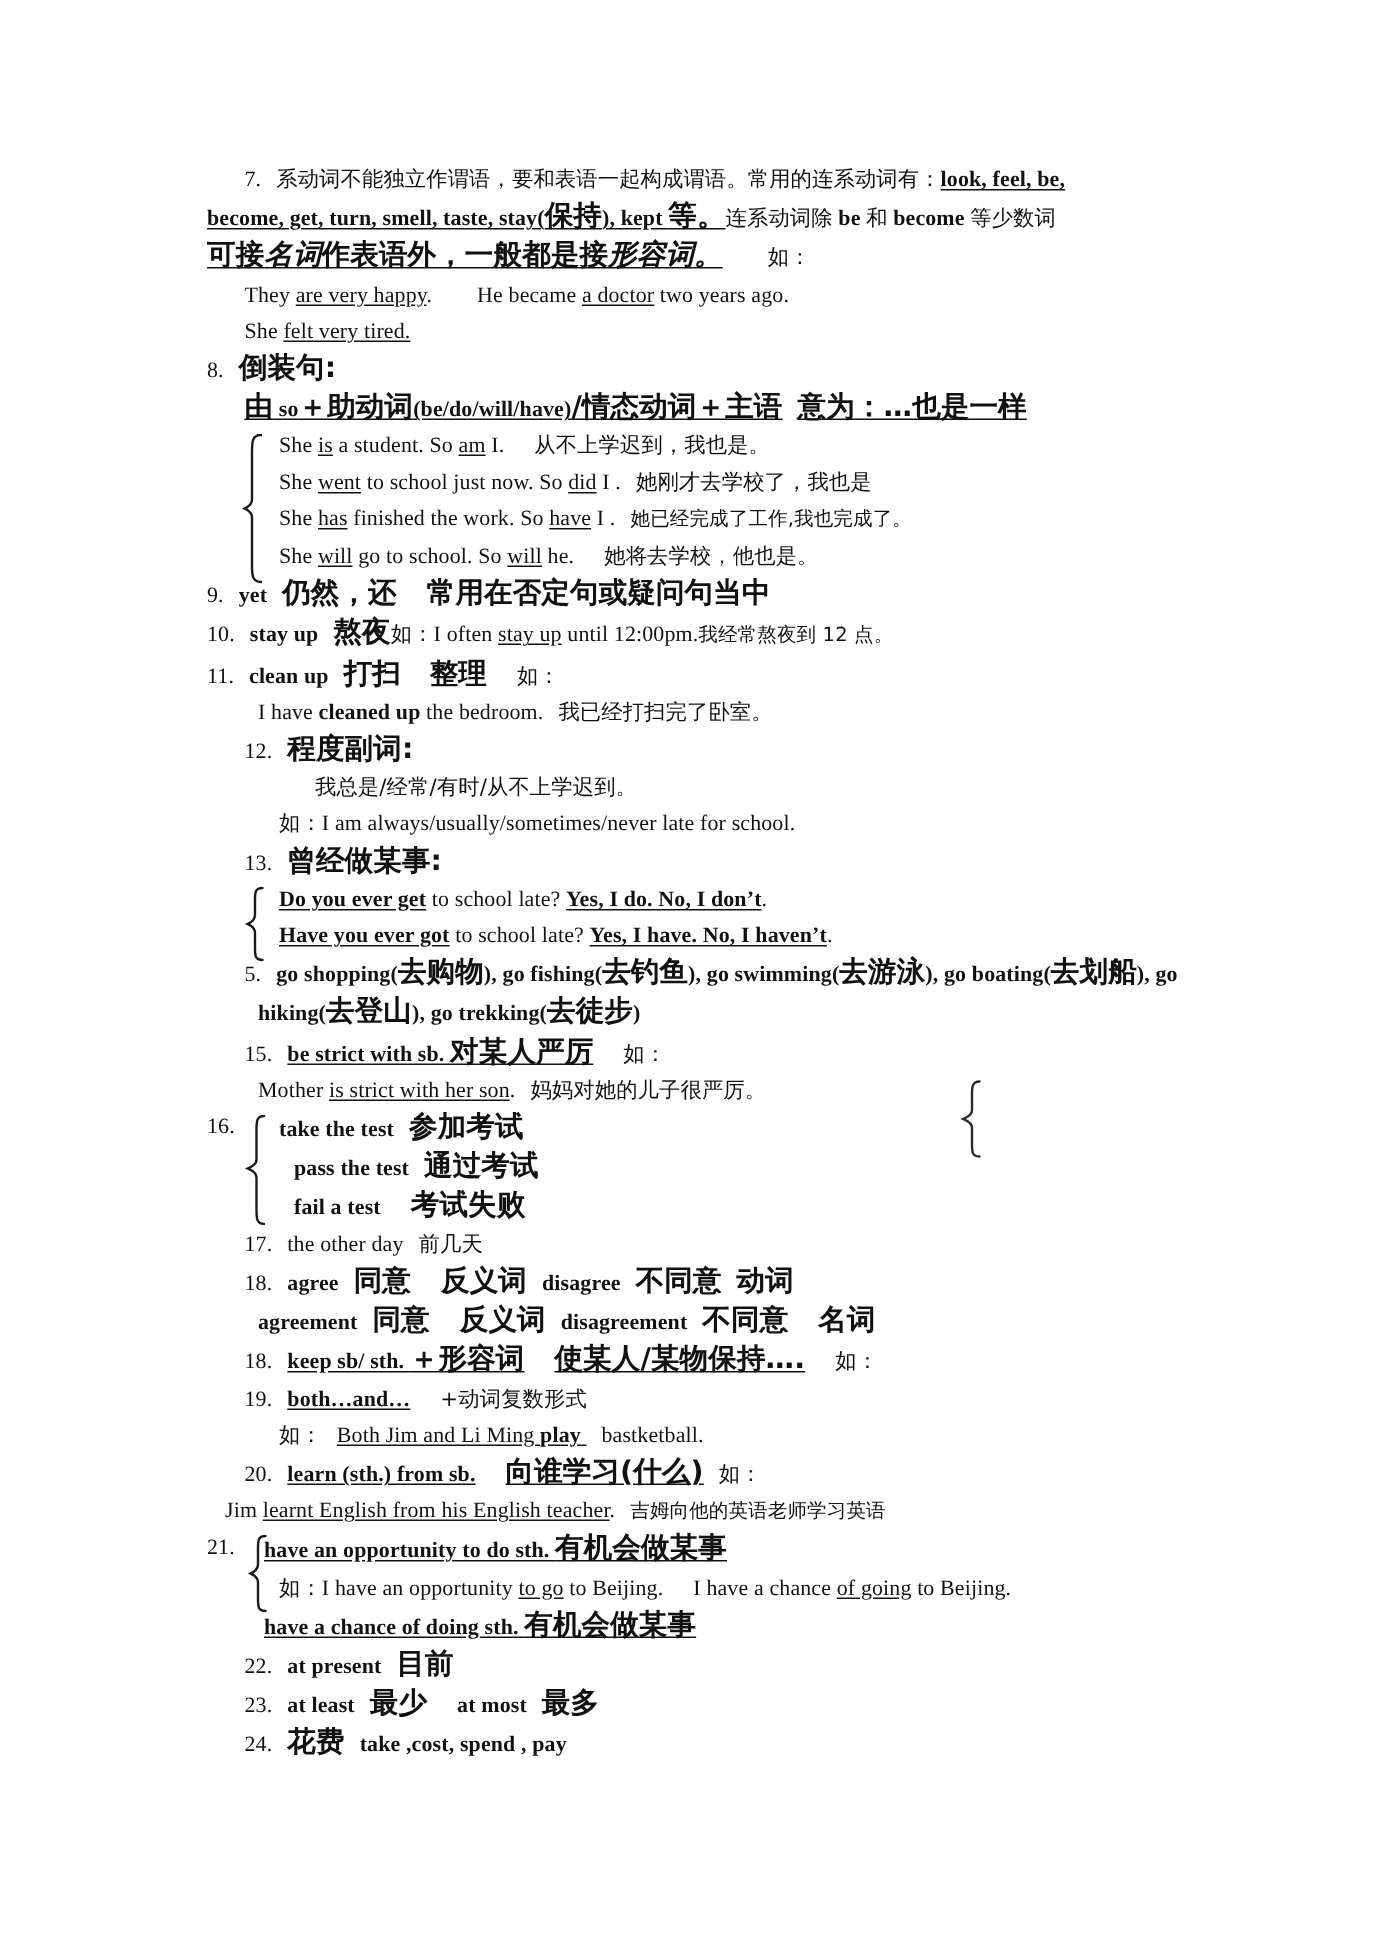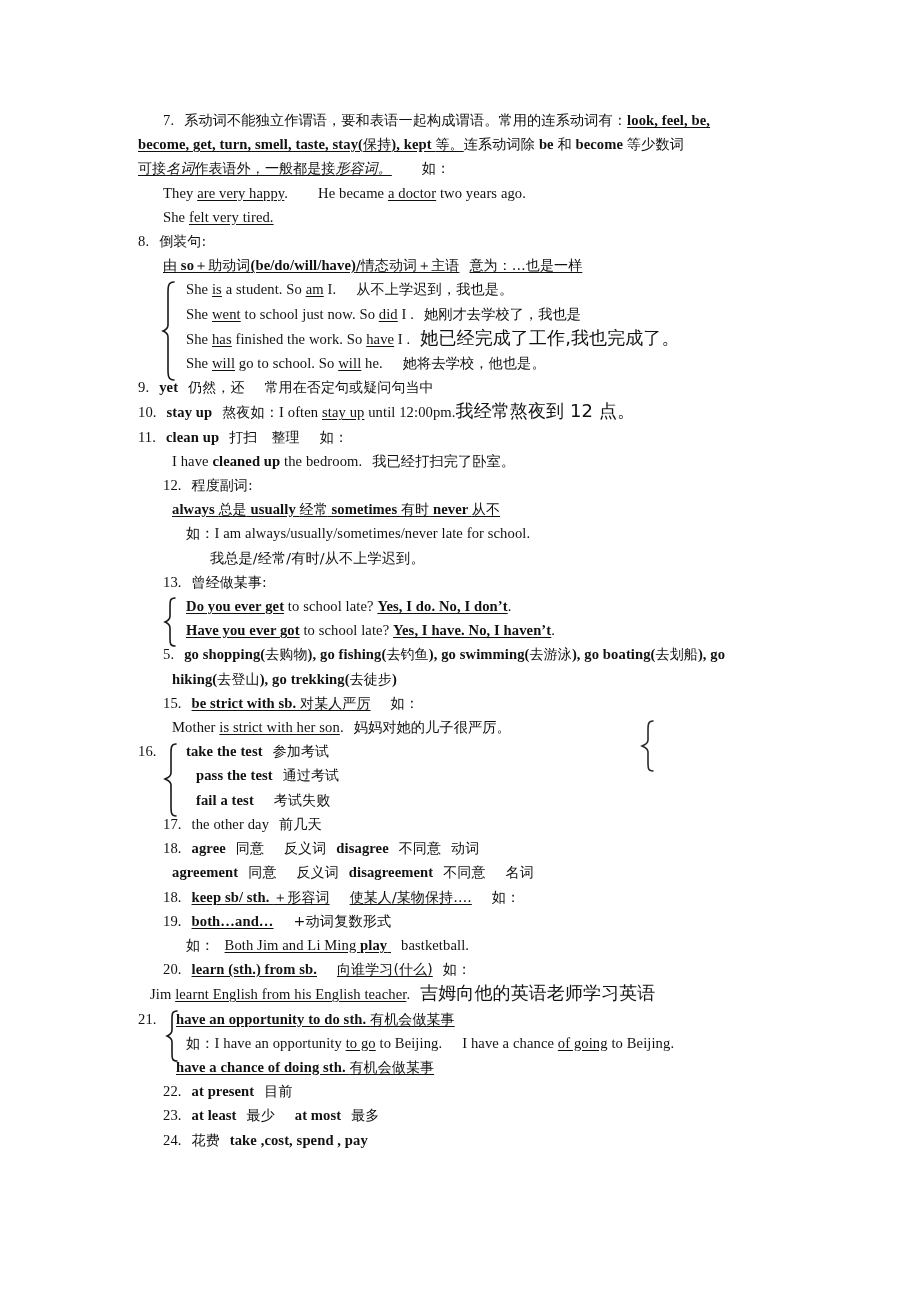"保持" .cnb { font-size: 14px -> 19px; font-weight: normal -> bold }
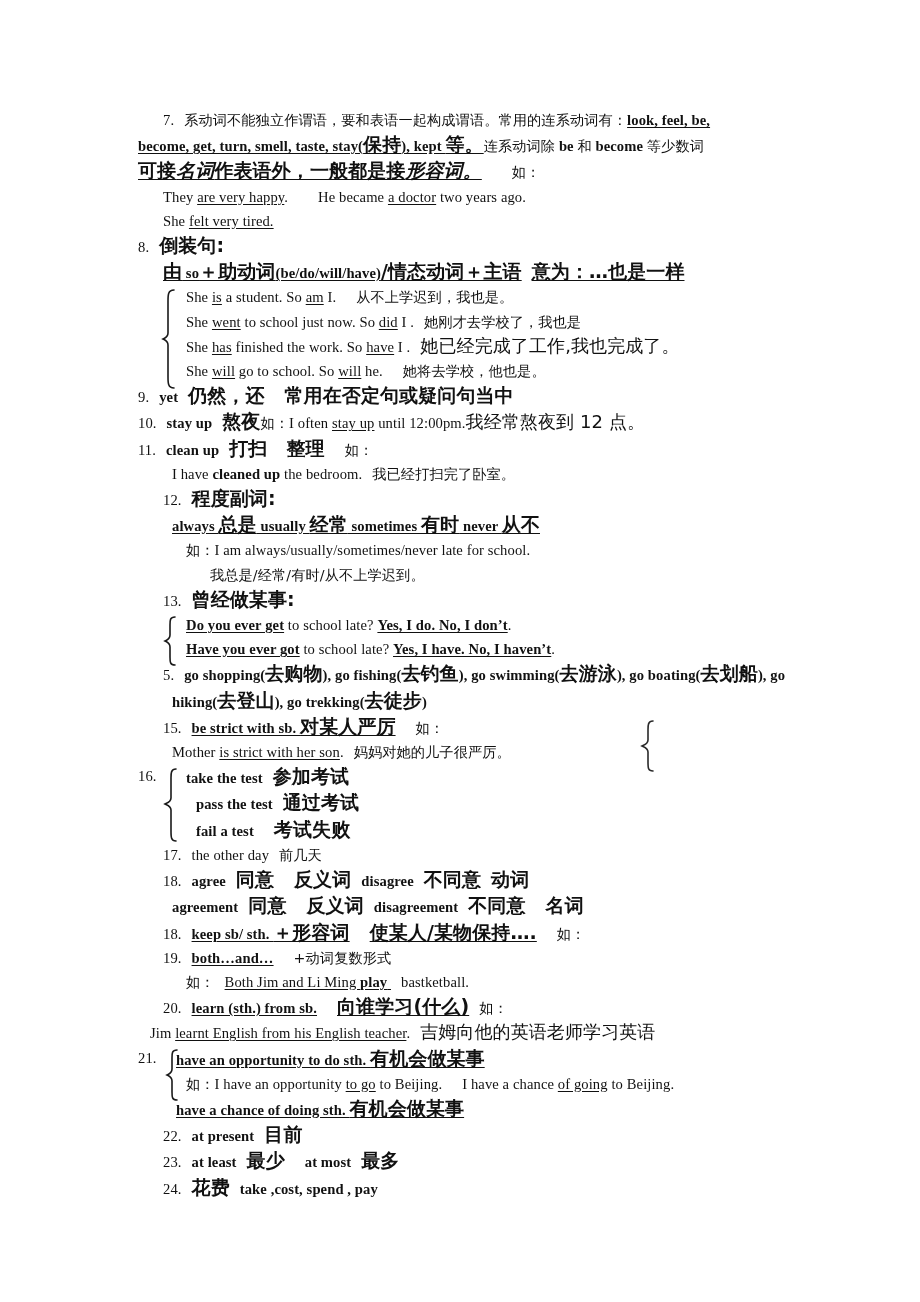"她已经完成了工作,我也完成了。" .cnsm { font-size: 18px -> 13px }
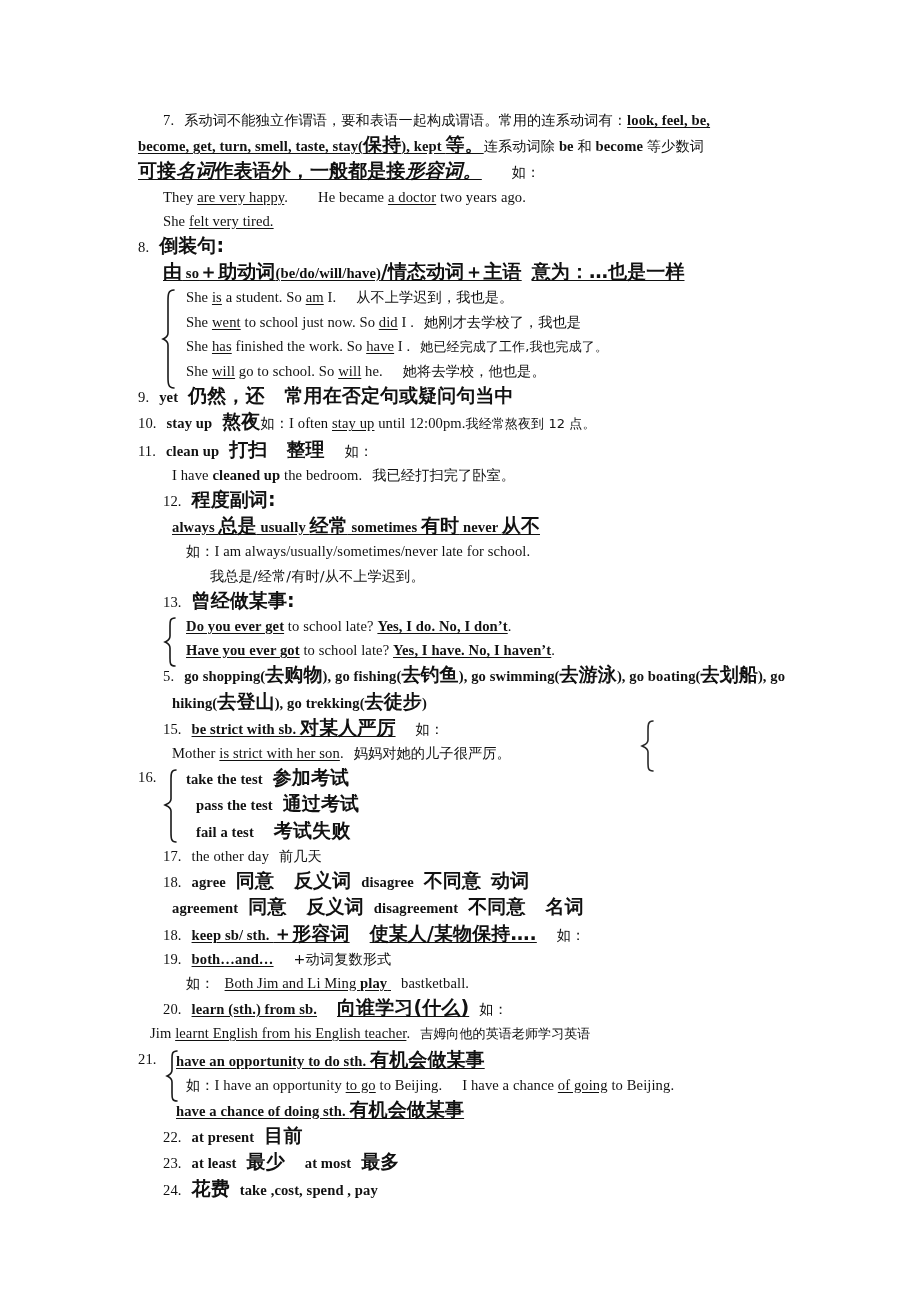"always 总是 usually 经常 sometimes" div.ln { html: <div> <span>always <span>总是</span> usually <span>经常</span> sometimes <span>有时</span> never <span>从不</span> </span> </div> -> none }
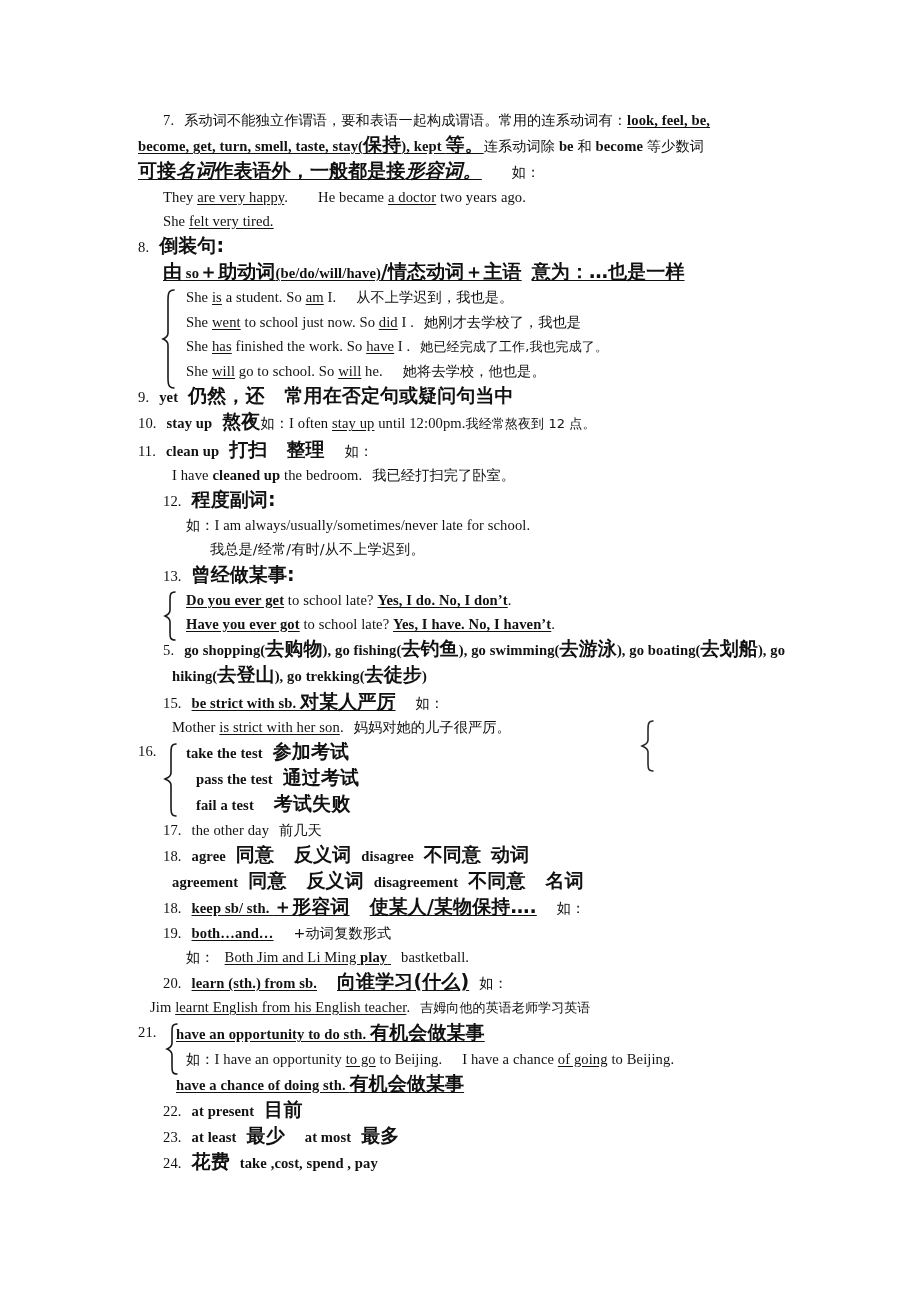"如：I am always/usually/sometimes/never" div.ln { order: before "我总是/经常/有时/从不上学迟到。" -> after "我总是/经常/有时/从不上学迟到。" }
